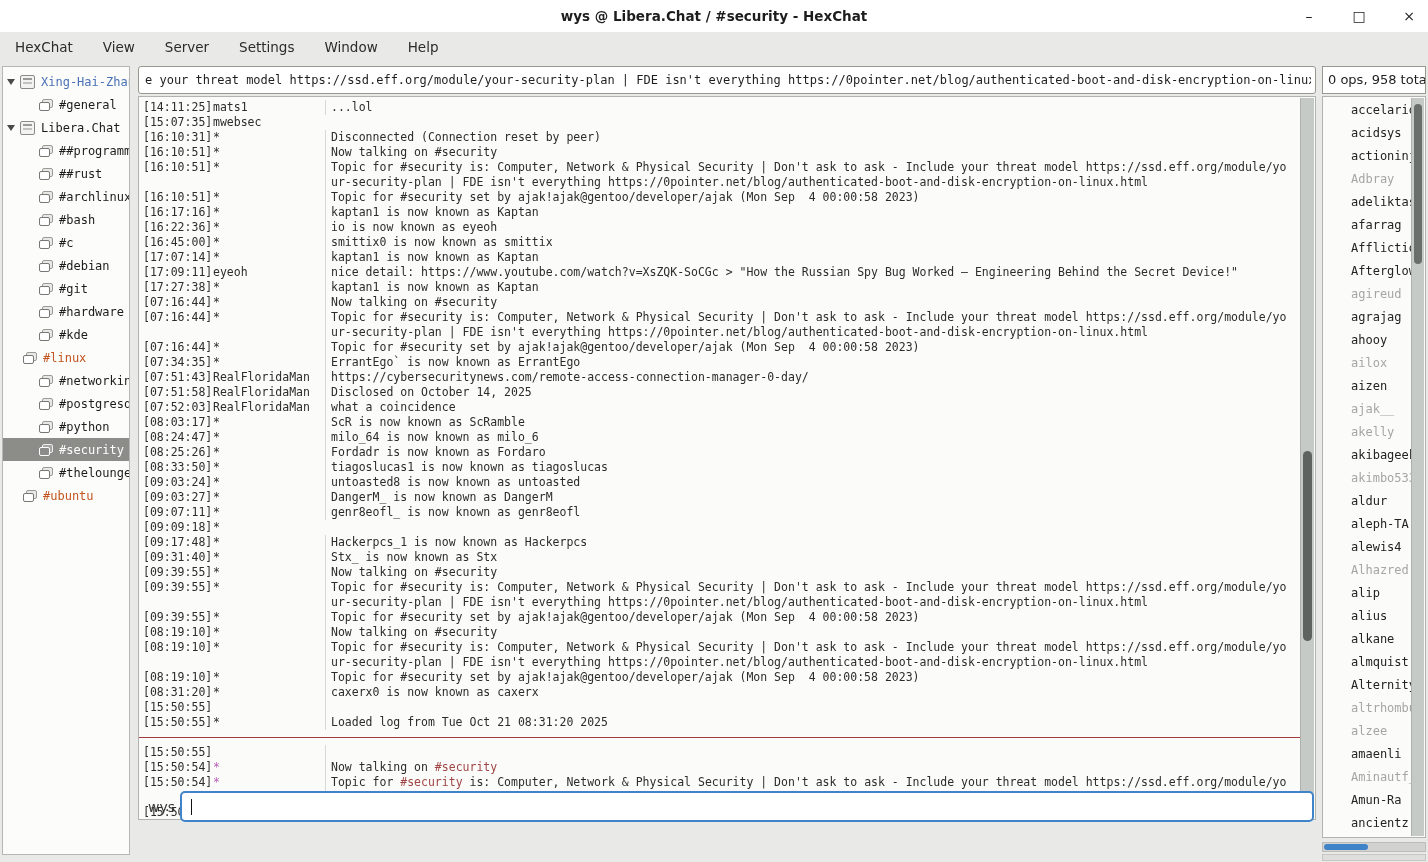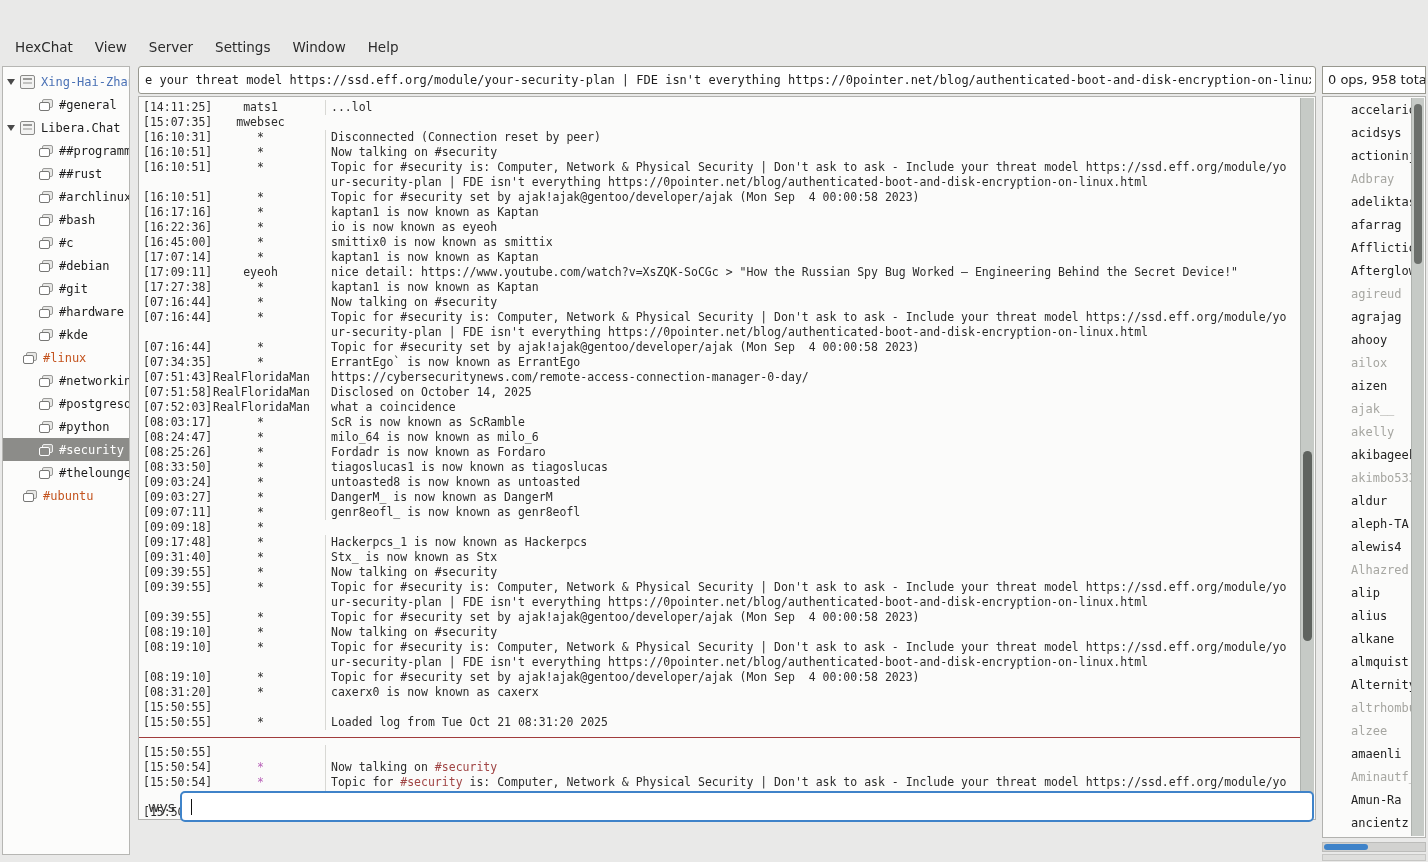"wys @ Libera.Chat / #security" div.titlebar { html: none -> <div> <div>wys @ Libera.Chat / #security - HexChat</div> <div> <div>–</div> <div>□</div> <div>×</div> </div> </div> }
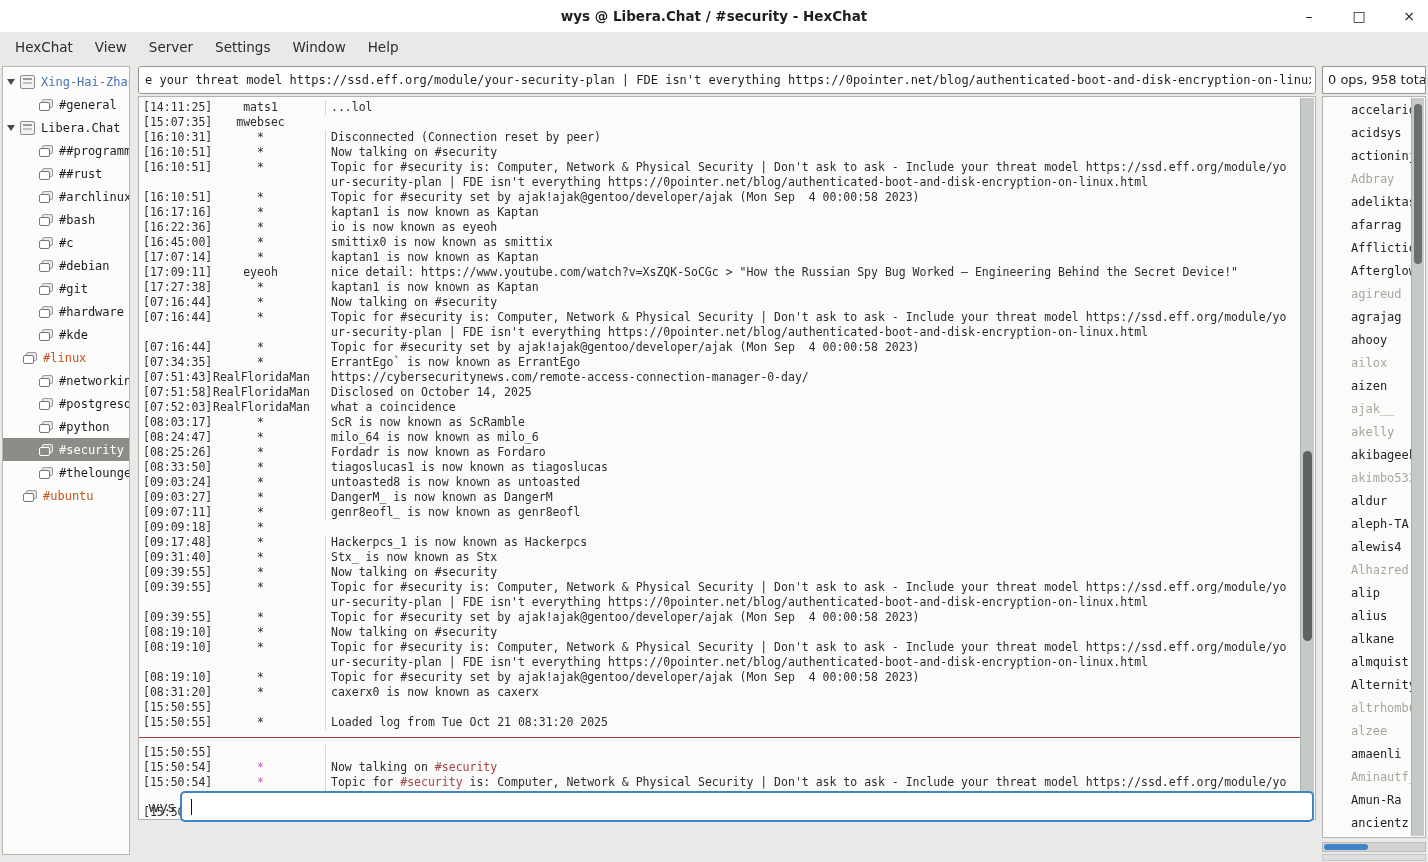"HexChat" .menubar { gap: none -> 8px }
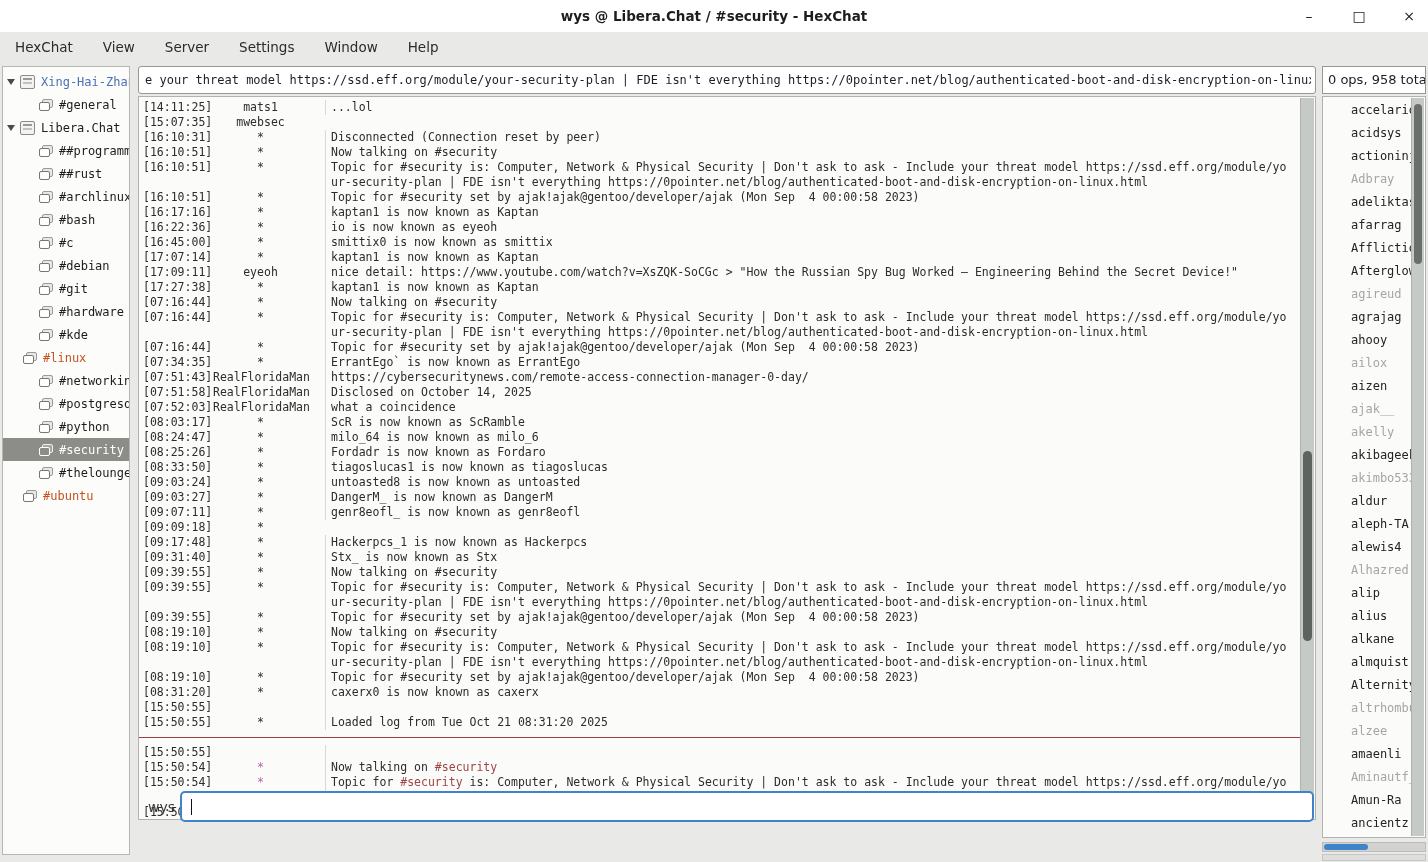"mats1" .cnick { text-align: center -> left }
